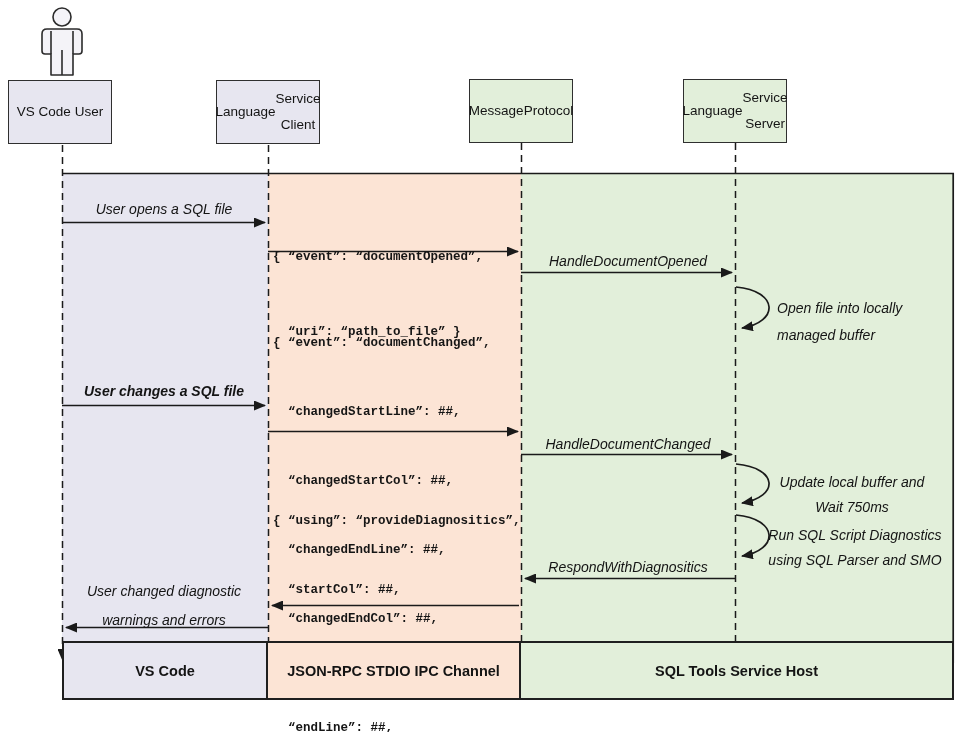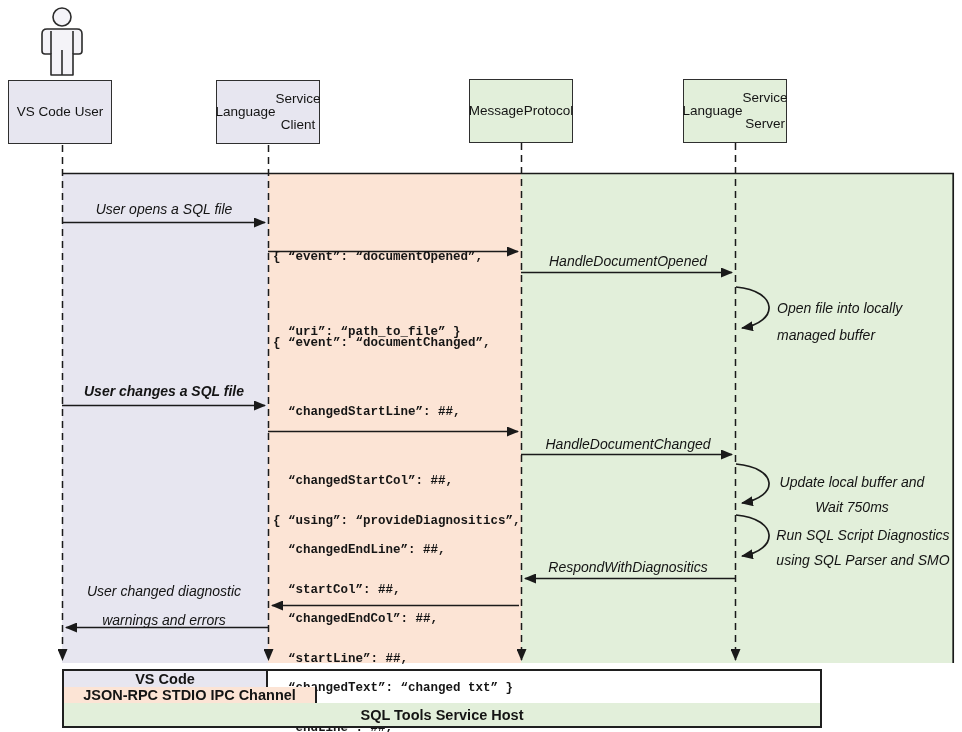"Run SQL Script Diagnostics" div.lbl { margin-left: 8px -> none }
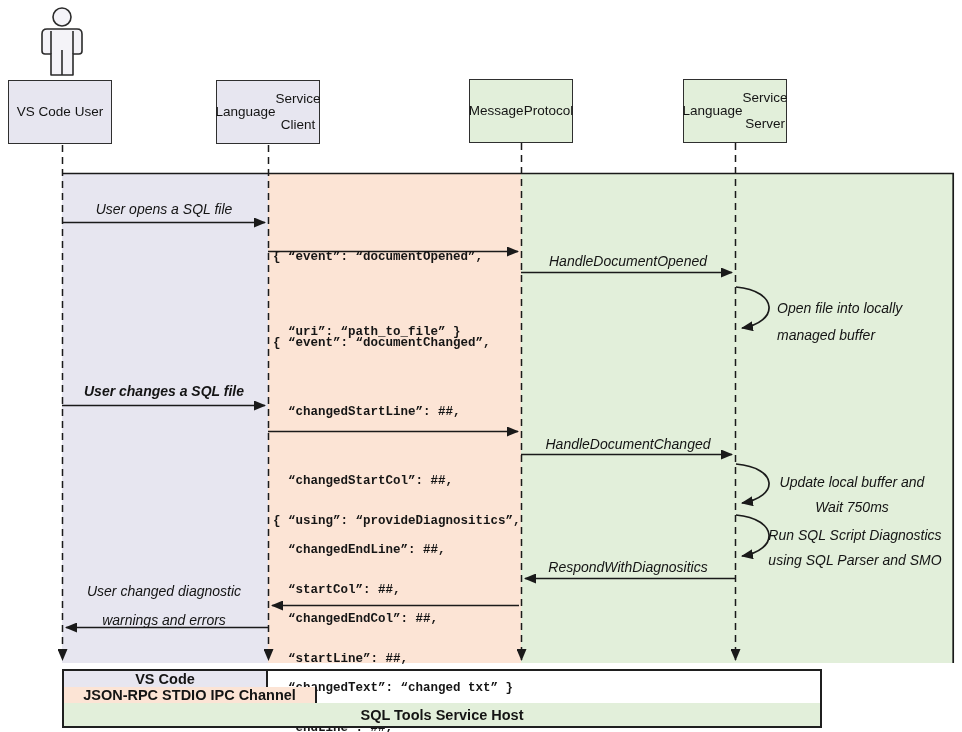"VS Code" .footer-wrap { flex-direction: column -> none; top: 669px -> 641px; width: 760px -> 892px }
